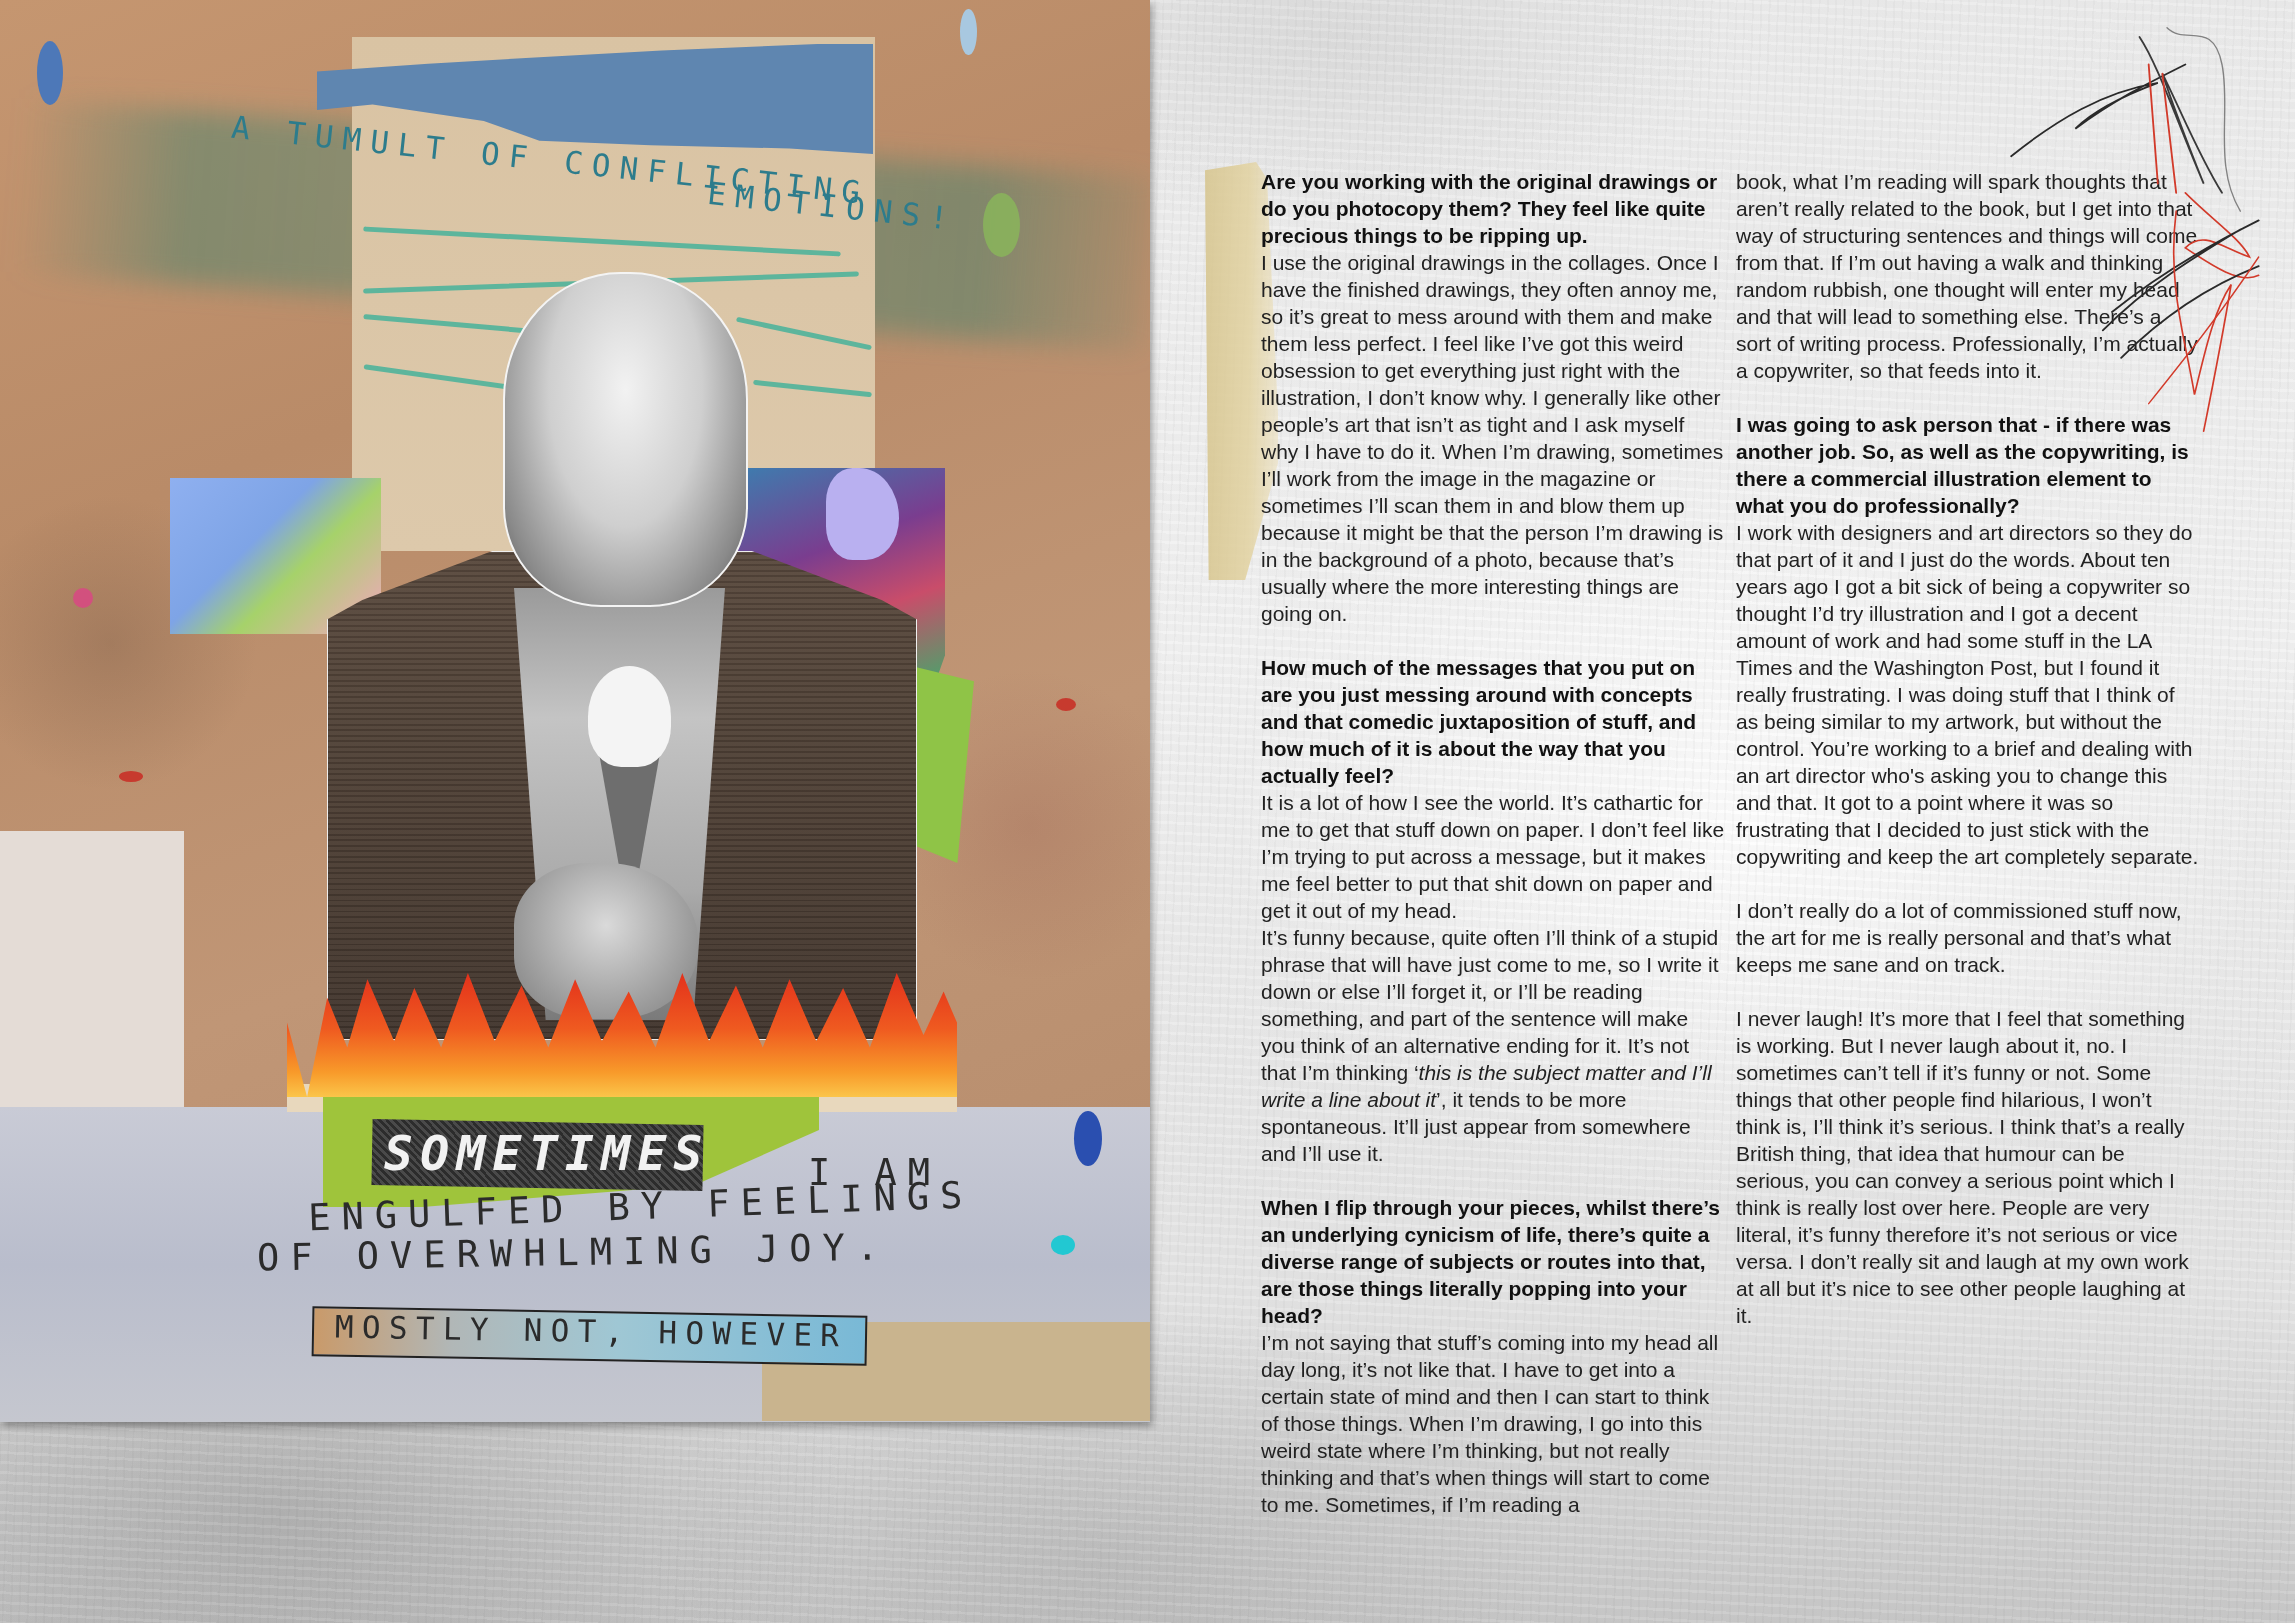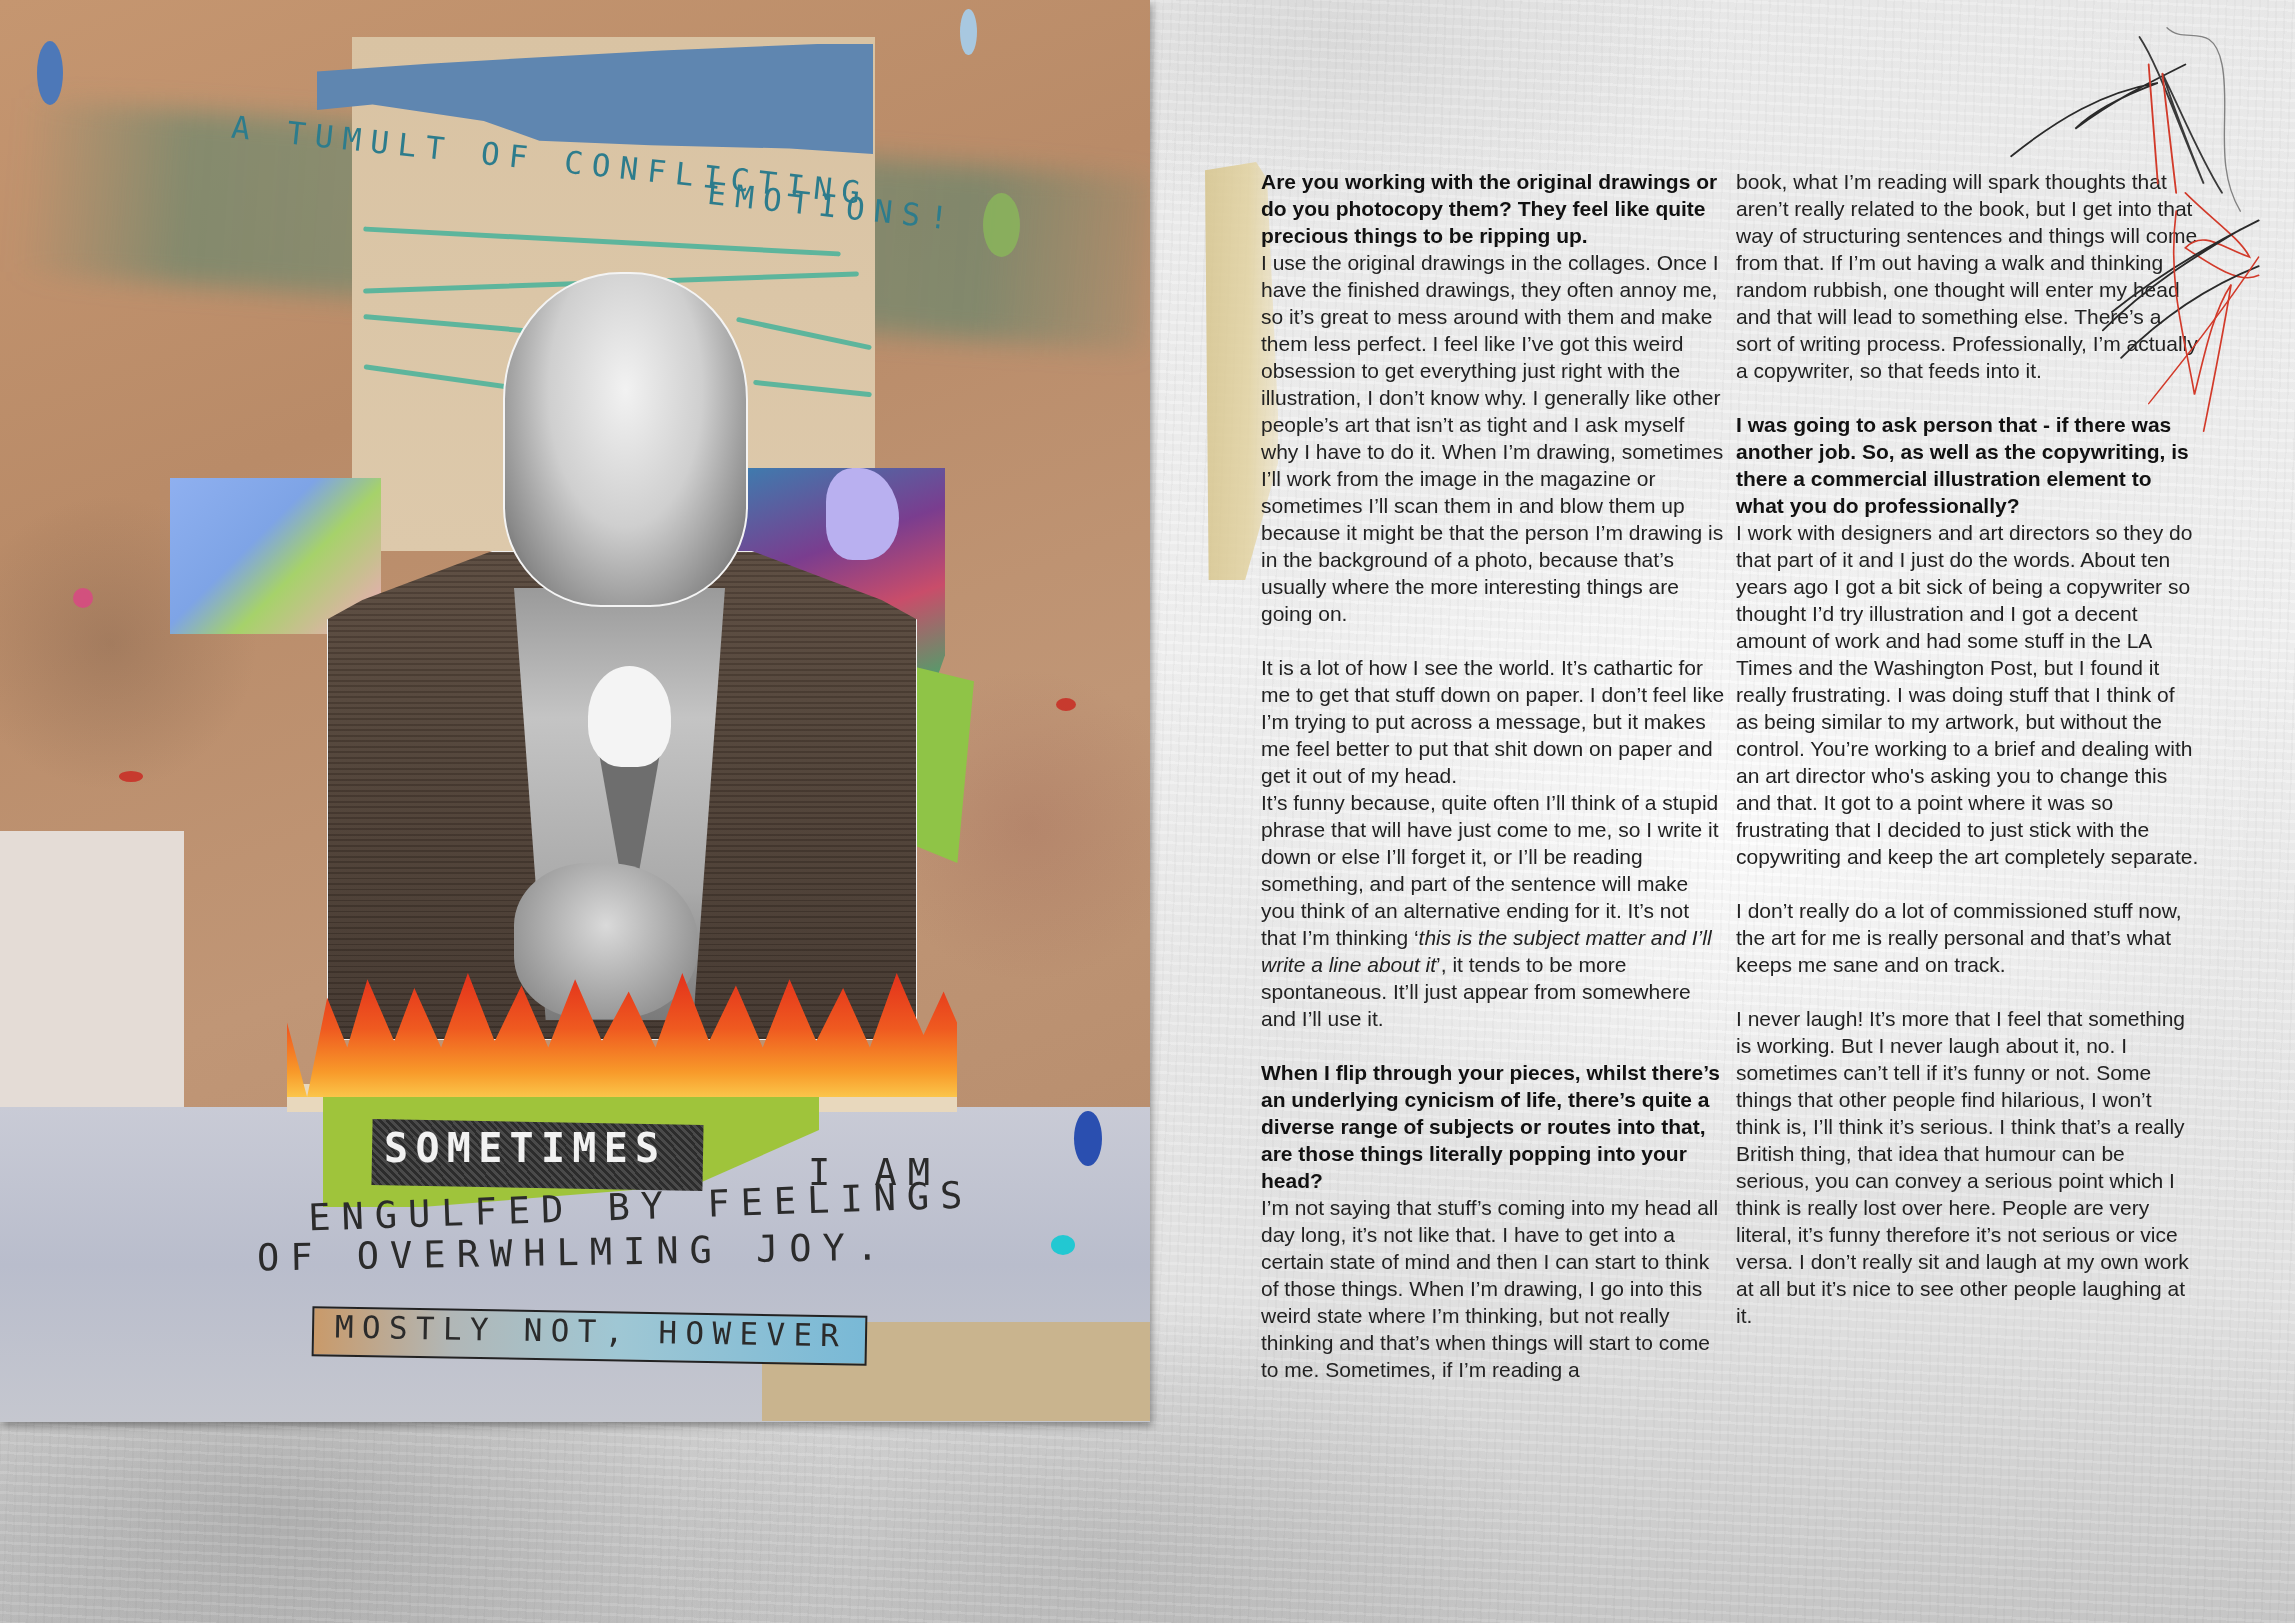"How much of the messages" p.q { html: none -> <p>How much of the messages that you put on are you just messing around with concepts and that comedic juxtaposition of stuff, and how much of it is about the way that you actually feel?</p> }
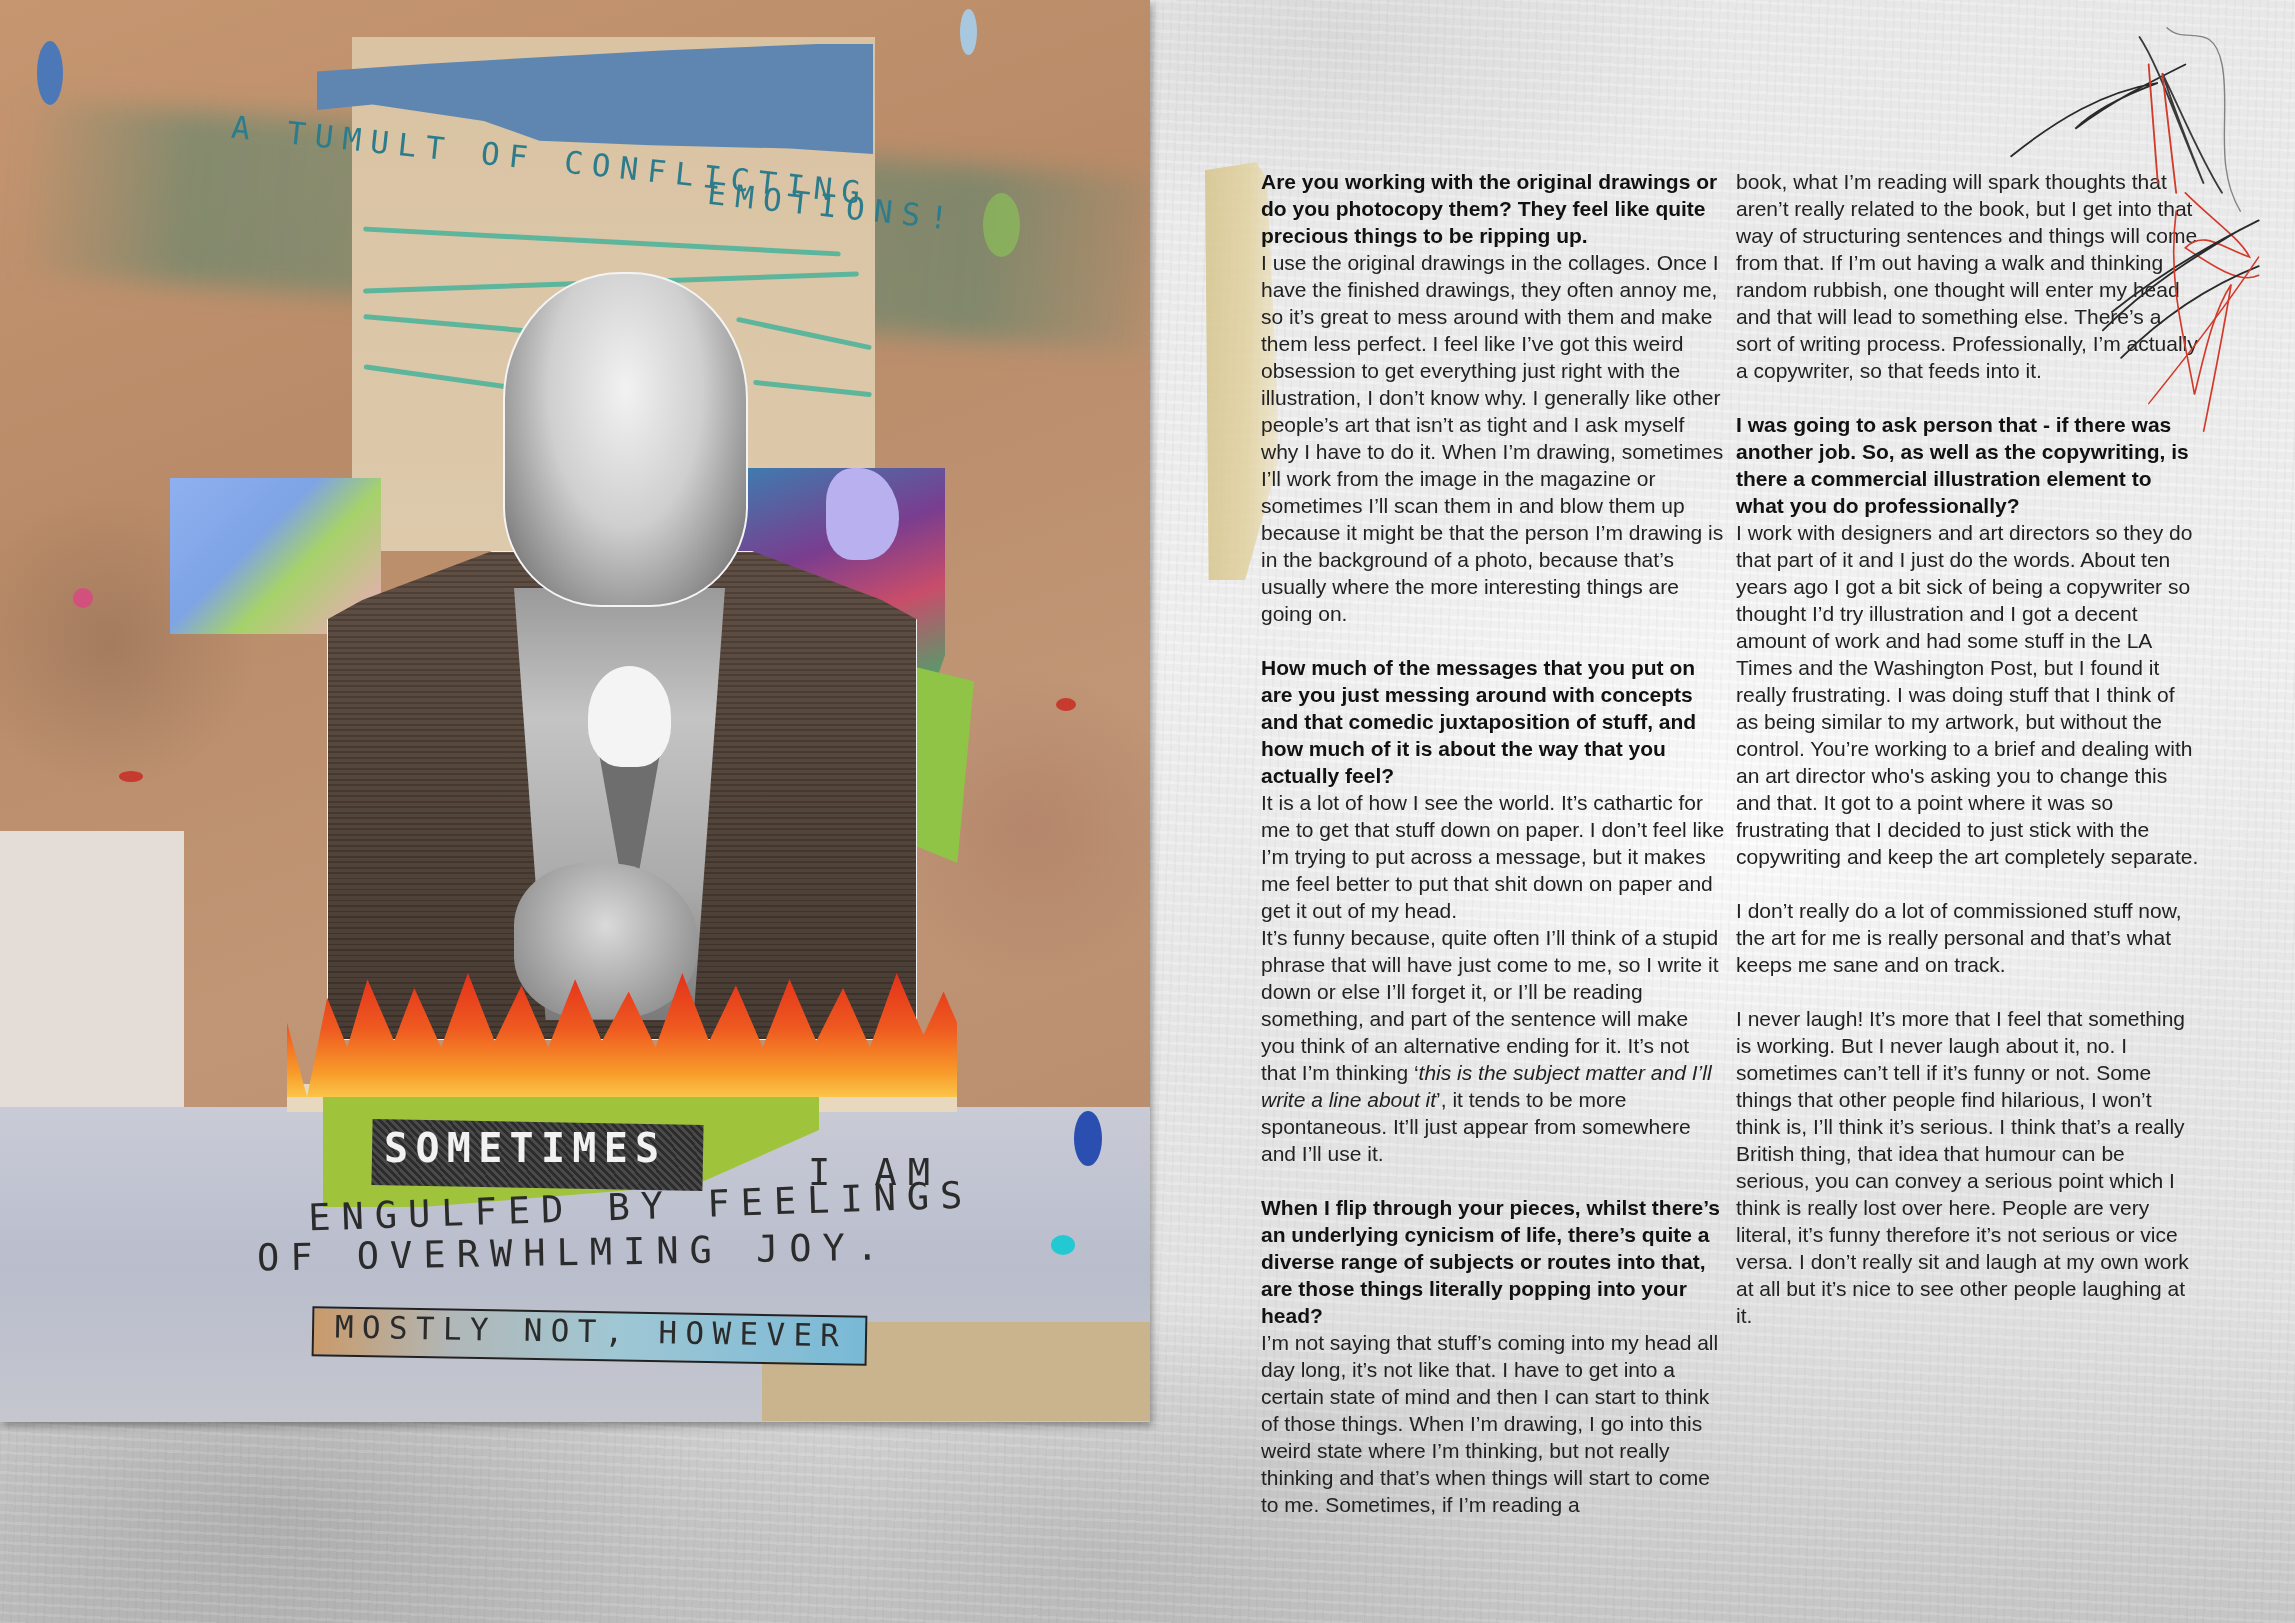"SOMETIMES" div.hand-text { font-size: 40px -> 48px; font-style: none -> italic }
